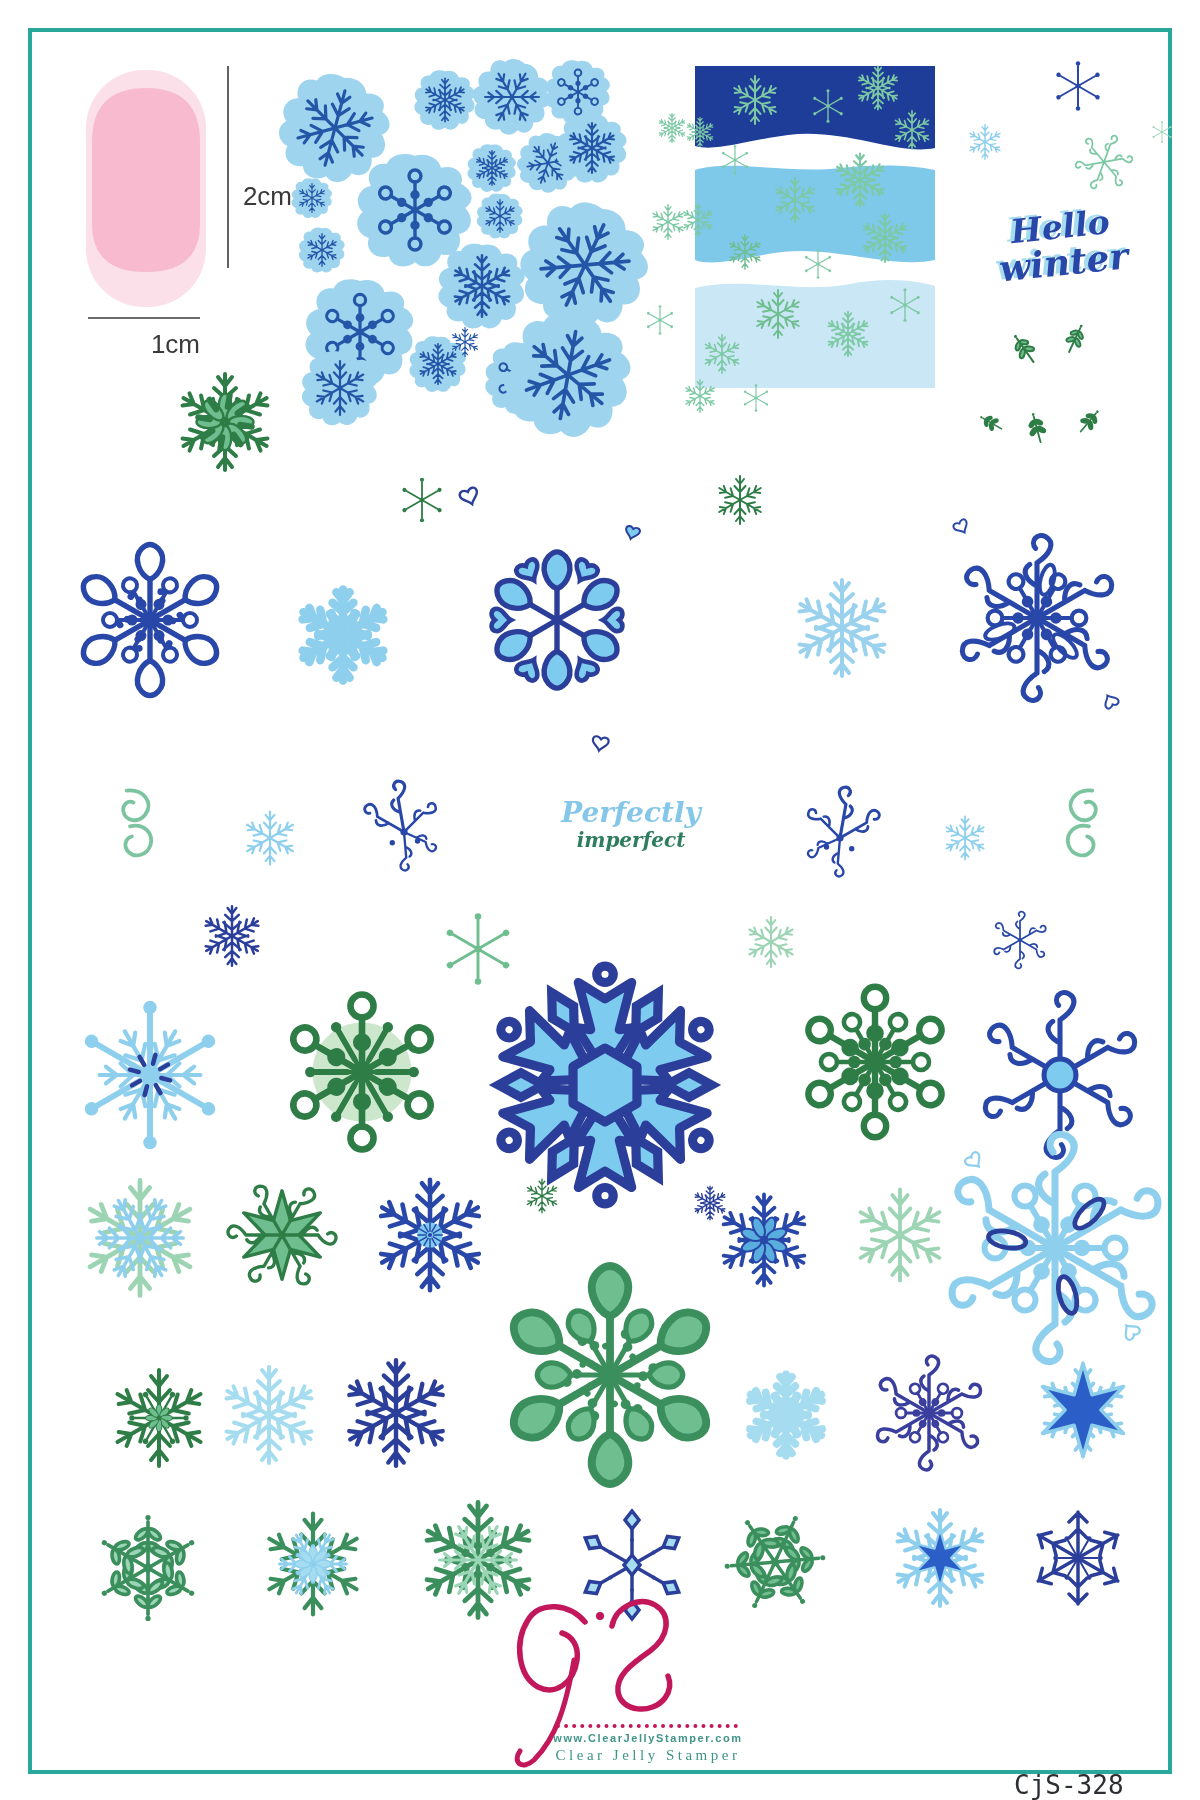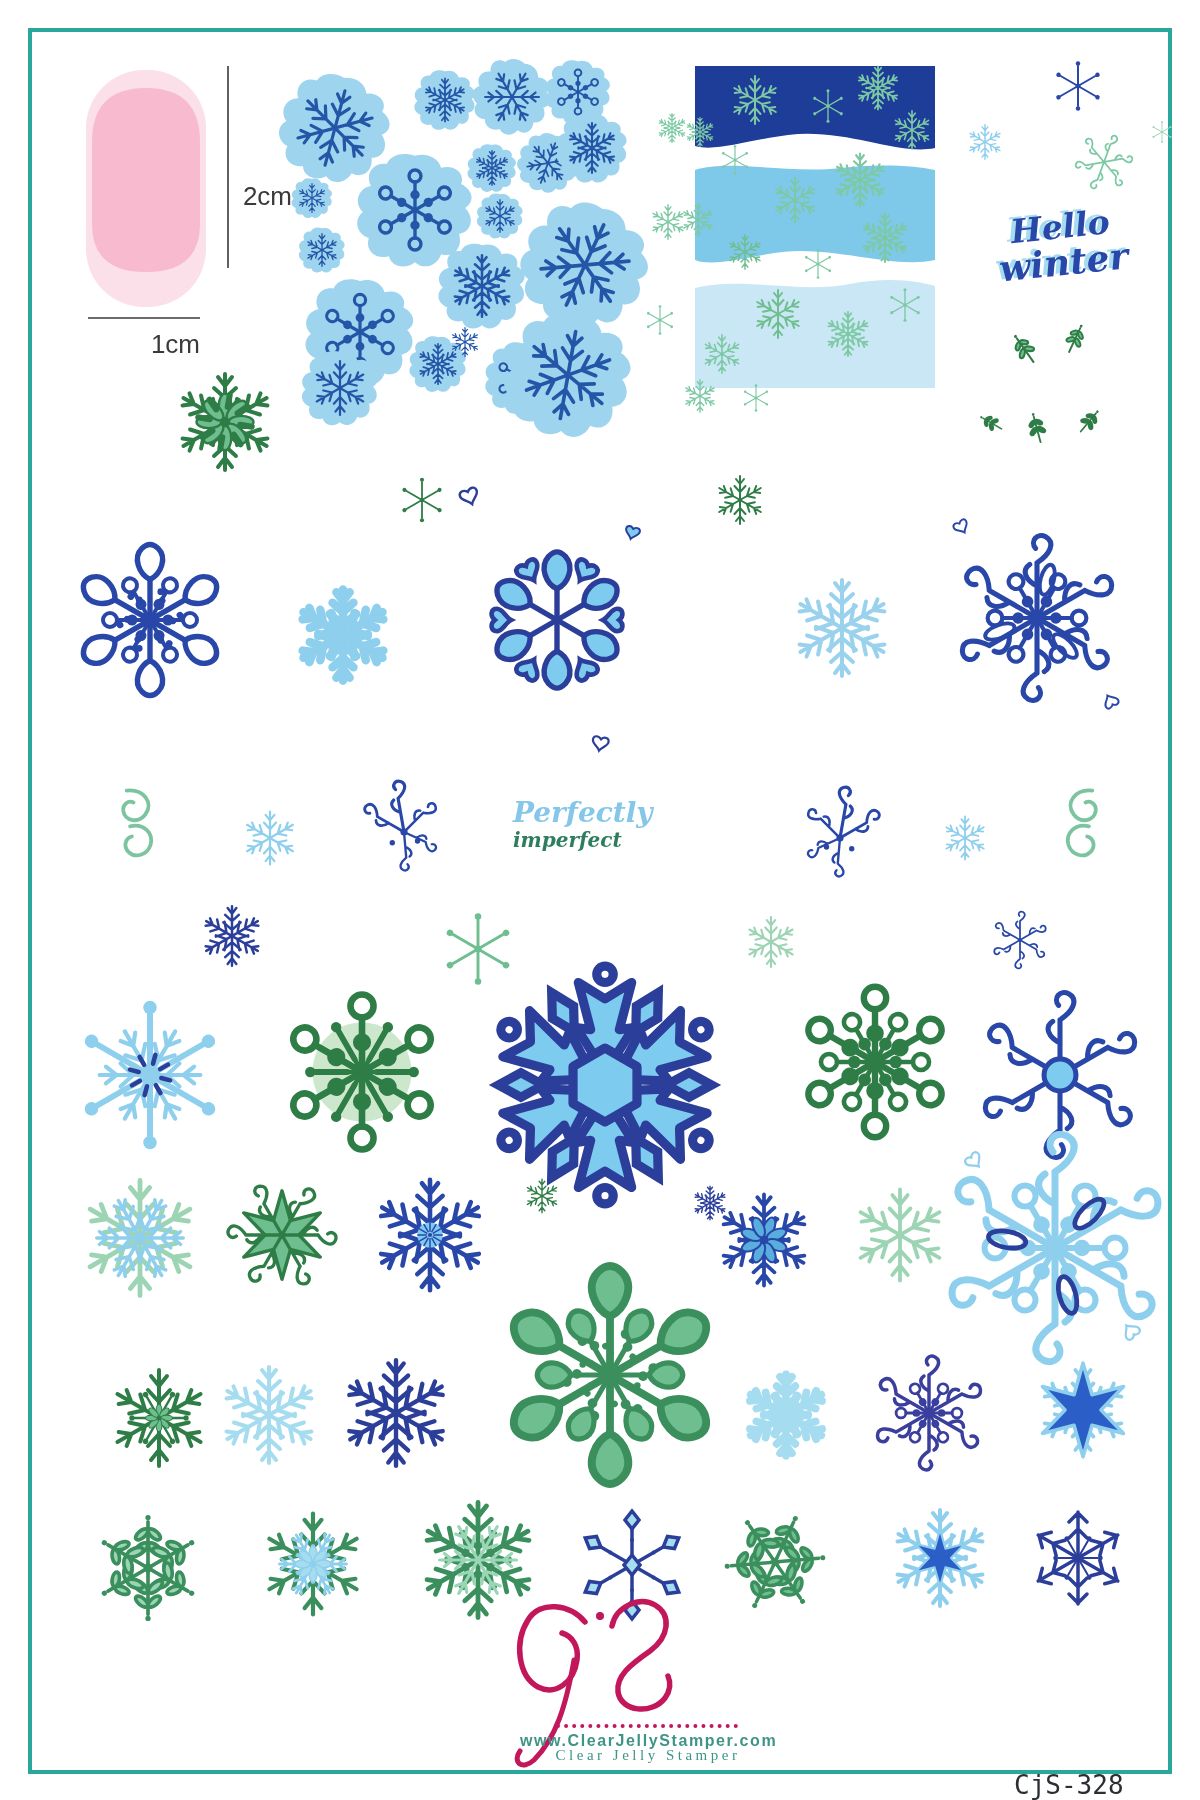"Perfectly" #tagline { left: 513px -> 531px; text-align: none -> center }
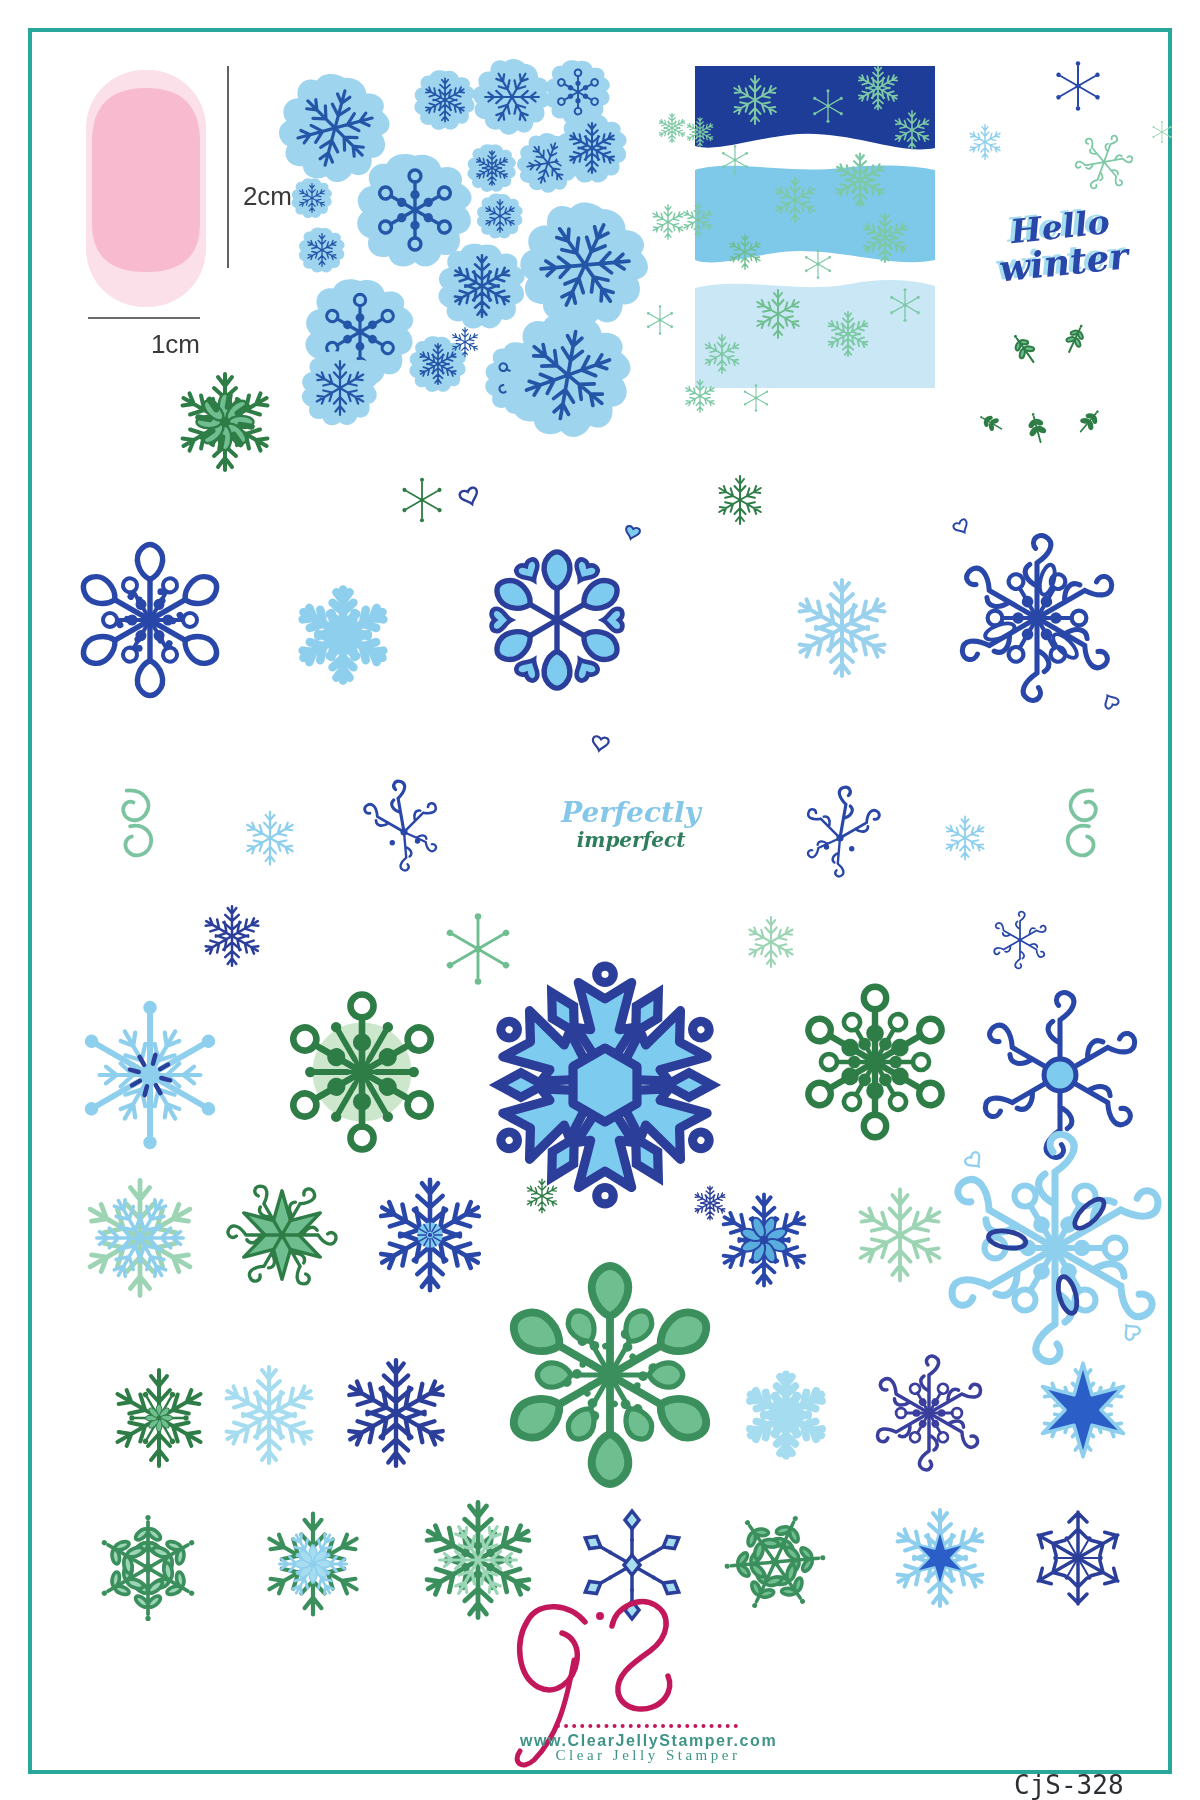"www.ClearJellyStamper.com" #website { font-size: 16px -> 11px }
